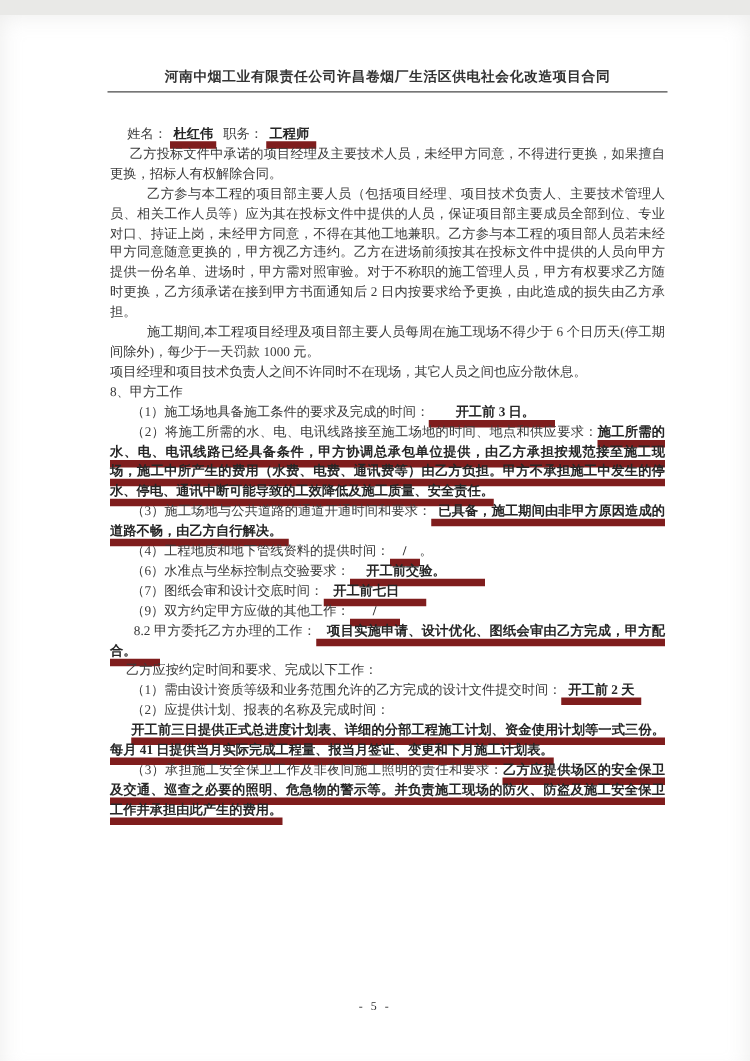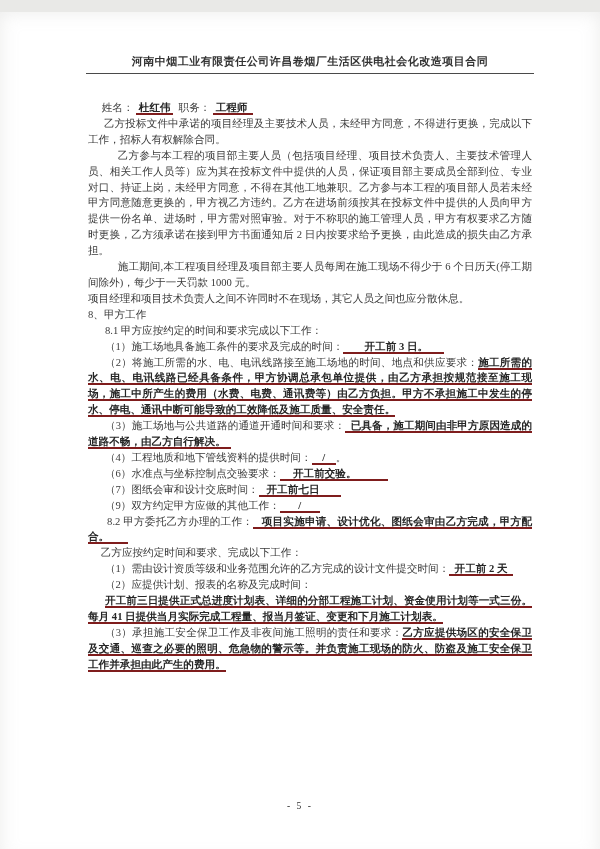"杜红伟" .u { border-bottom: 2px solid #7f1d1d -> 6px solid #7f1d1d }
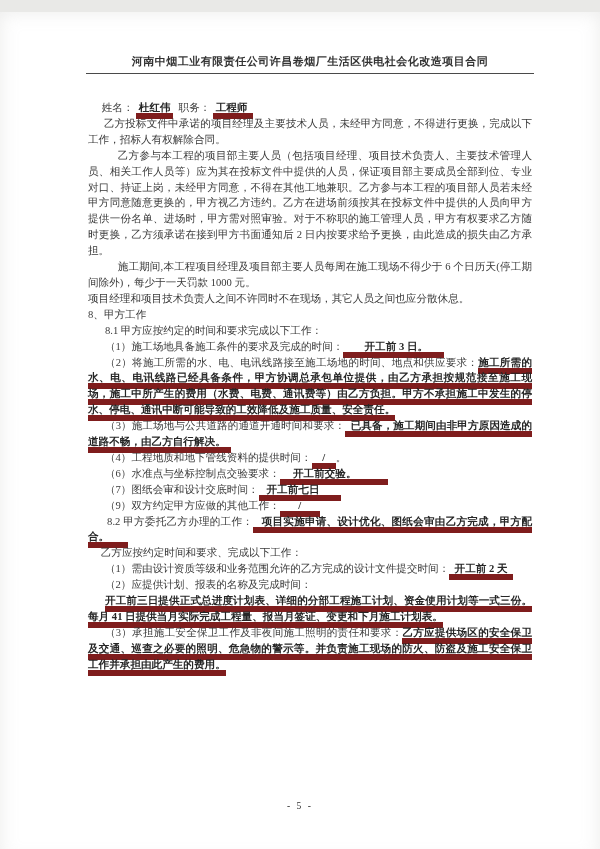"乙方投标文件中承诺的项目经理及主要技术人员，未经甲方同意，不得进行更换，完成以下" span { text: 完成以下工作 -> 如果擅自更换 }
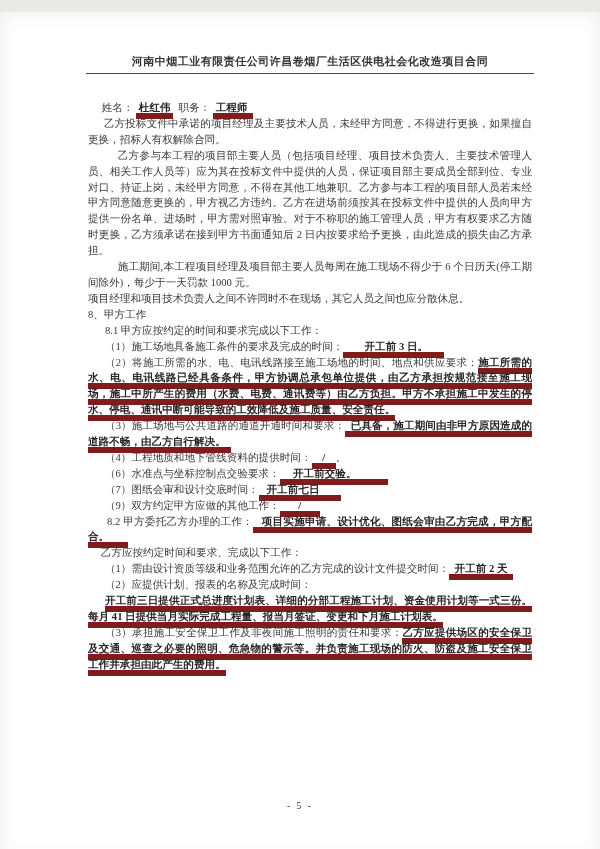"8.1 甲方应按约定的时间和要求完成以下工作：" p { html: <p><span>8.1 甲方应按约定的时间和要求完成以下工作：</span></p> -> none }
